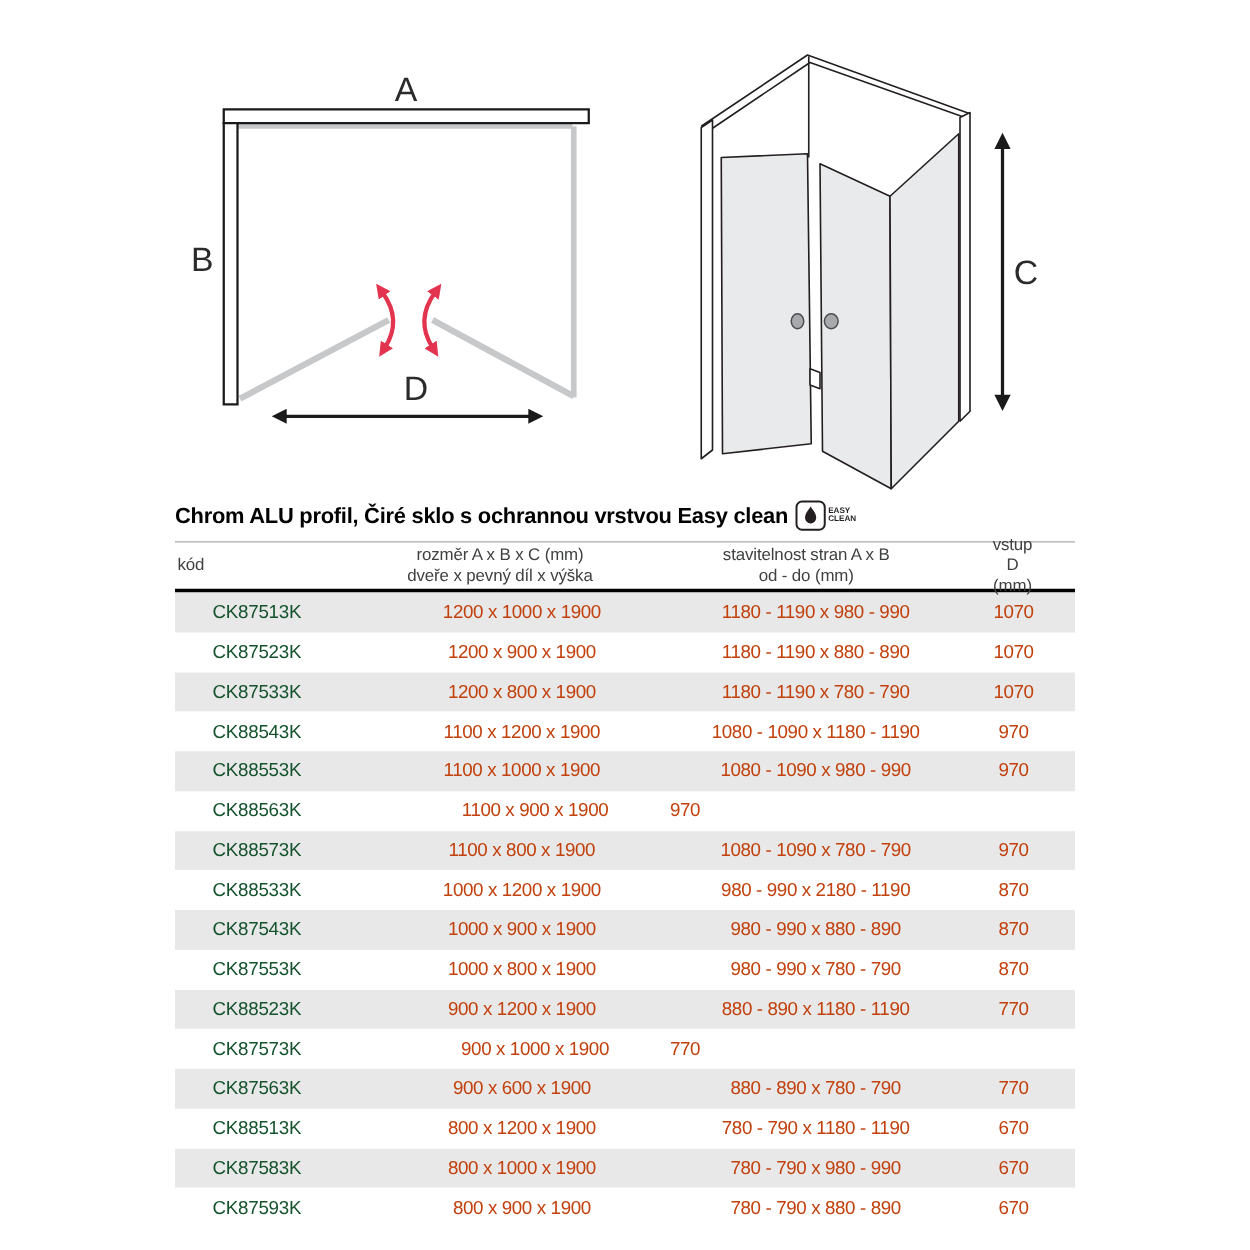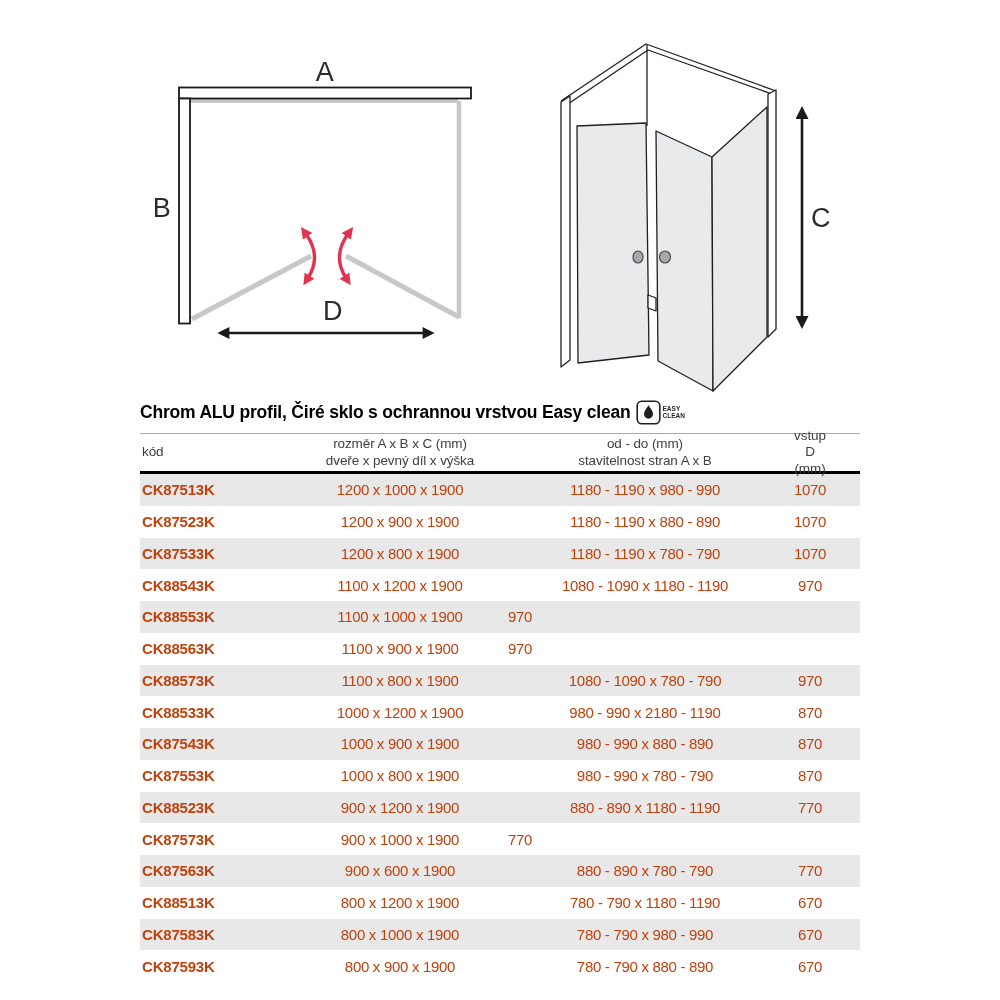"od - do (mm)" div { order: before "stavitelnost stran A x B" -> after "stavitelnost stran A x B" }
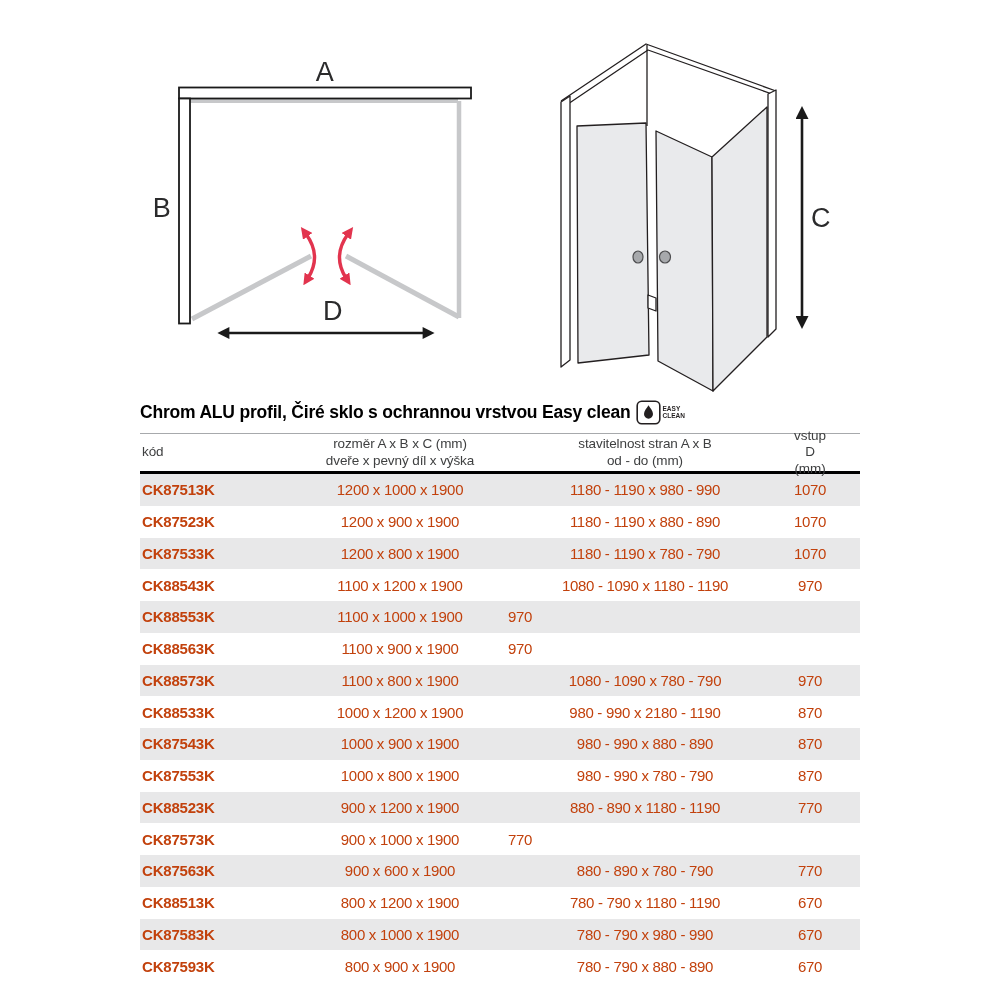"CK87513K" .kod { color: #c2410c -> #14532d; font-weight: bold -> normal; margin-left: none -> 28px }
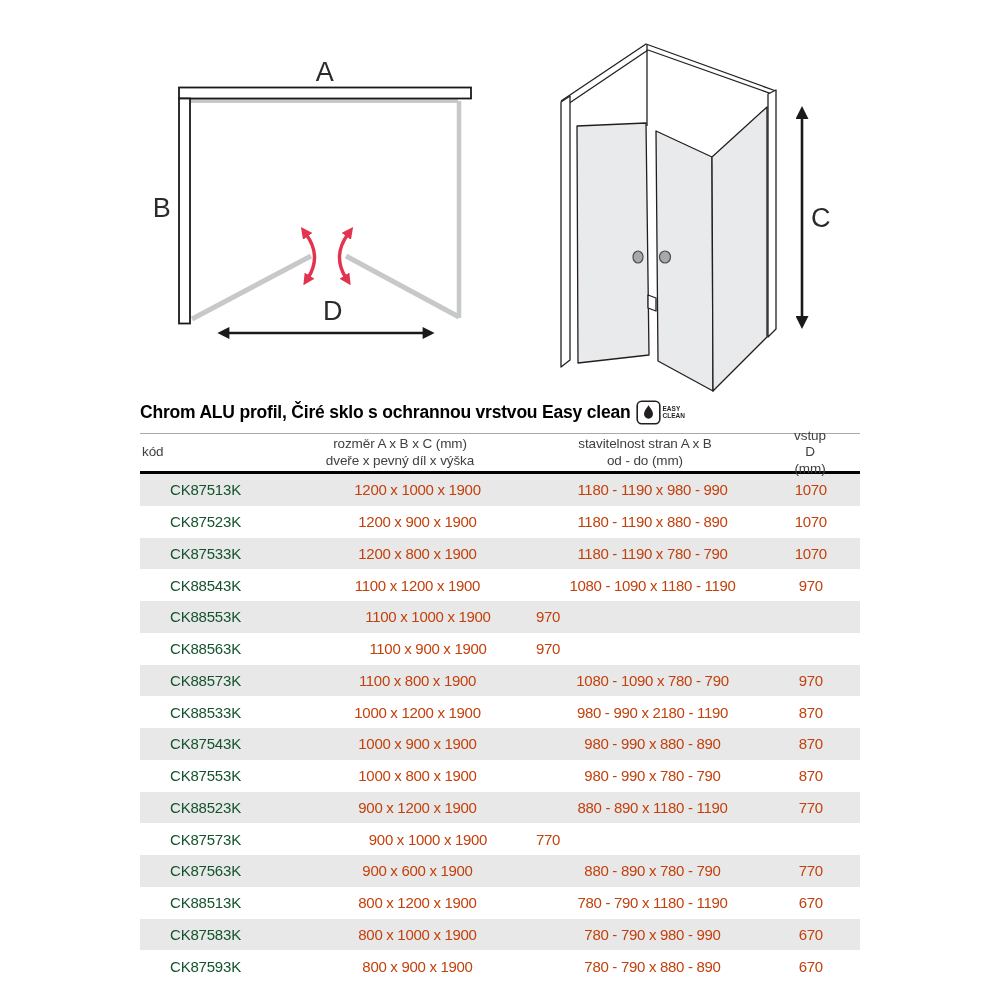"1080 - 1090 x 980" div.cell { html: none -> <div>1080 - 1090 x 980 - 990</div> }
